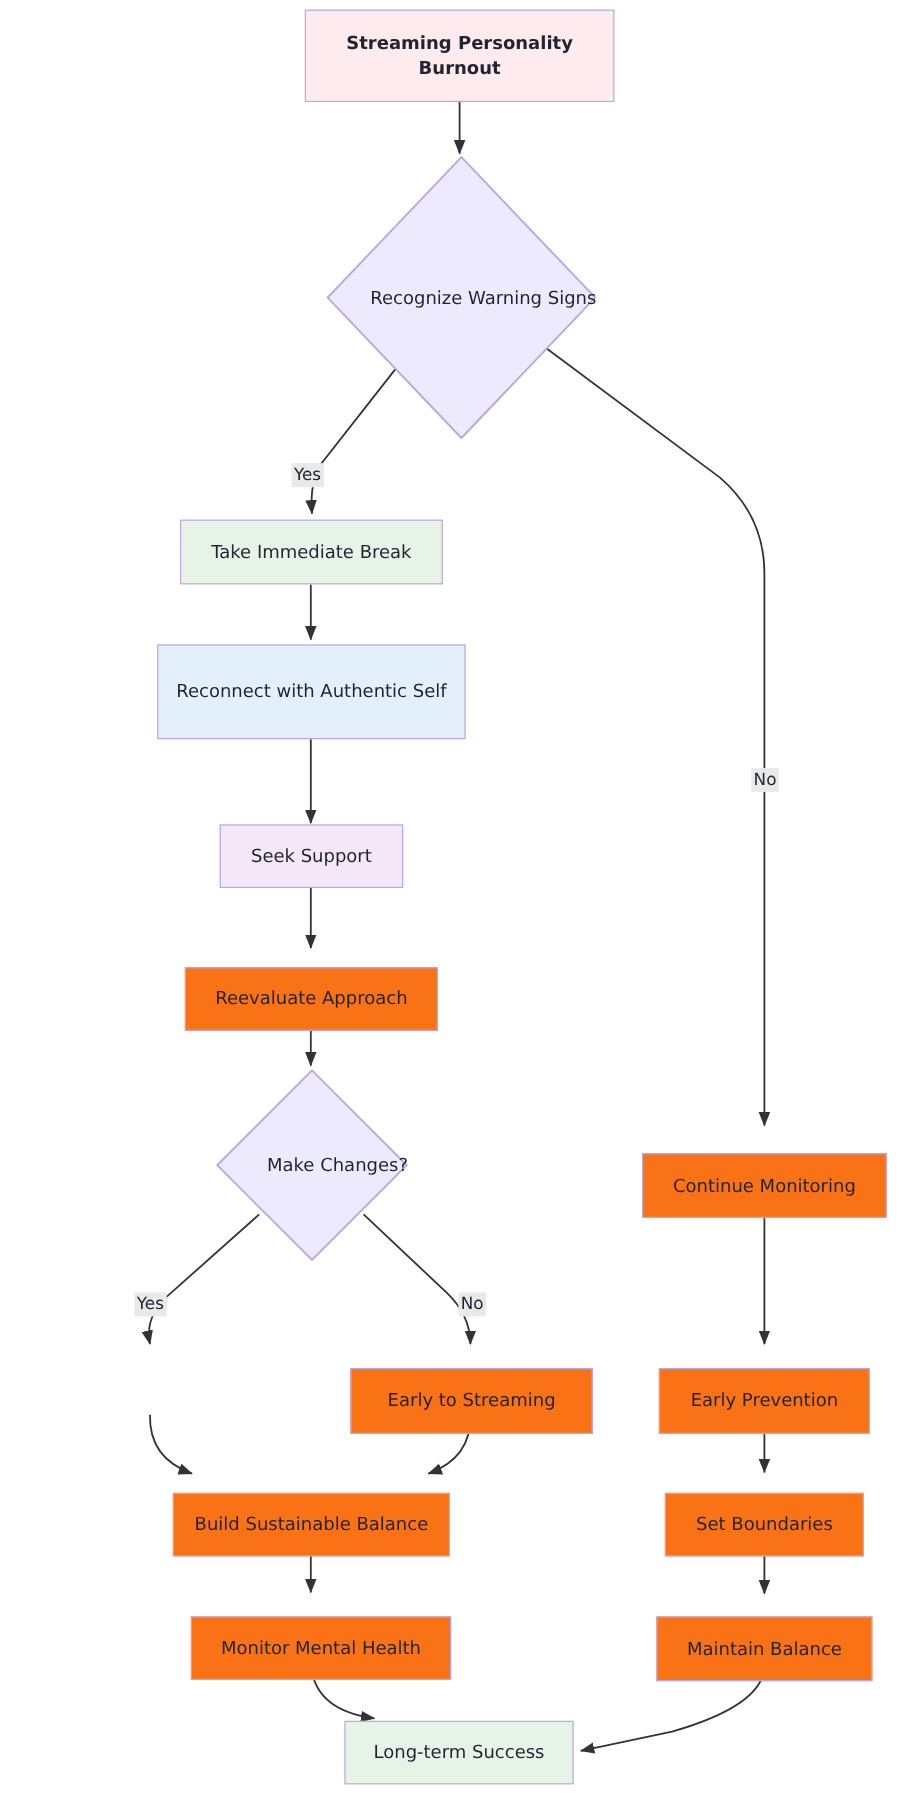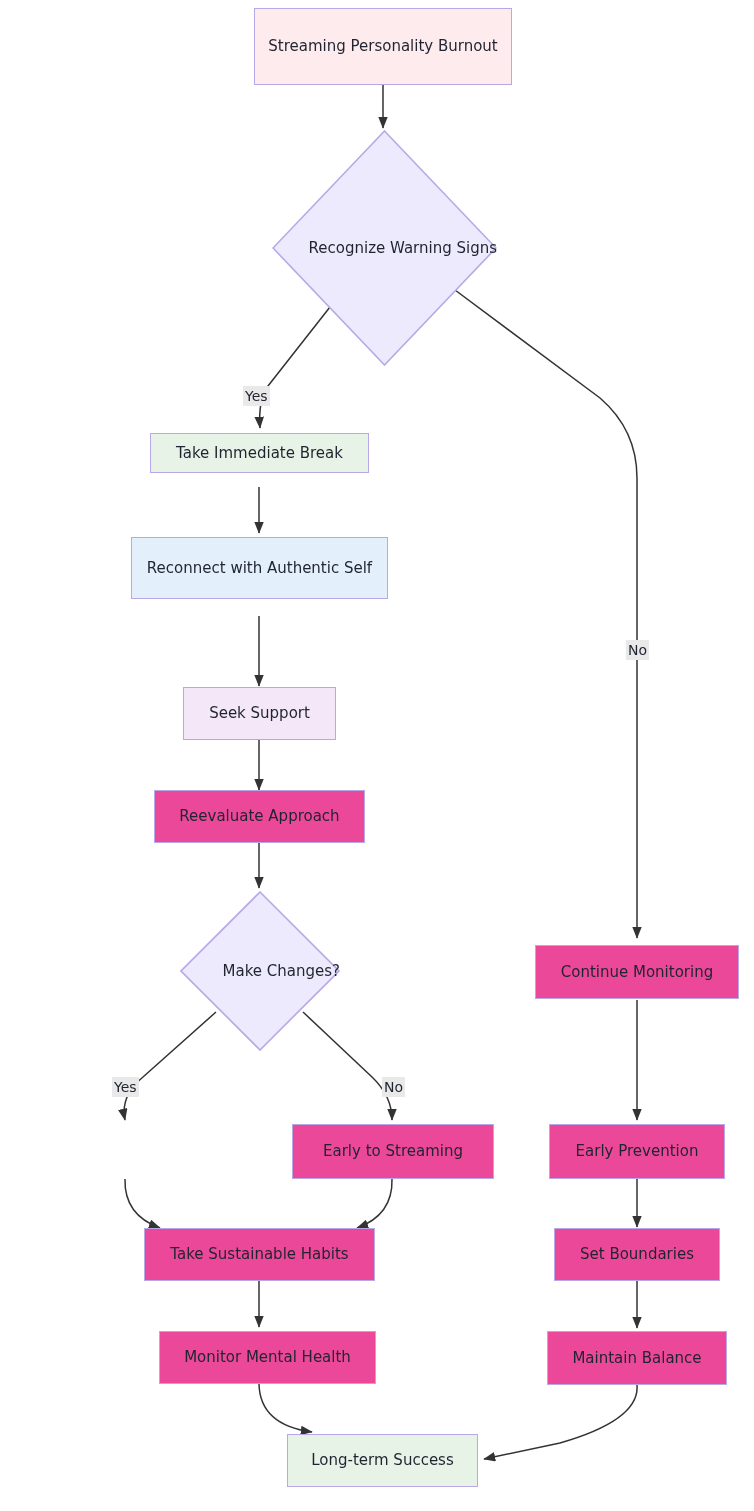"Streaming Personality Burnout" div.node { font-weight: none -> bold }
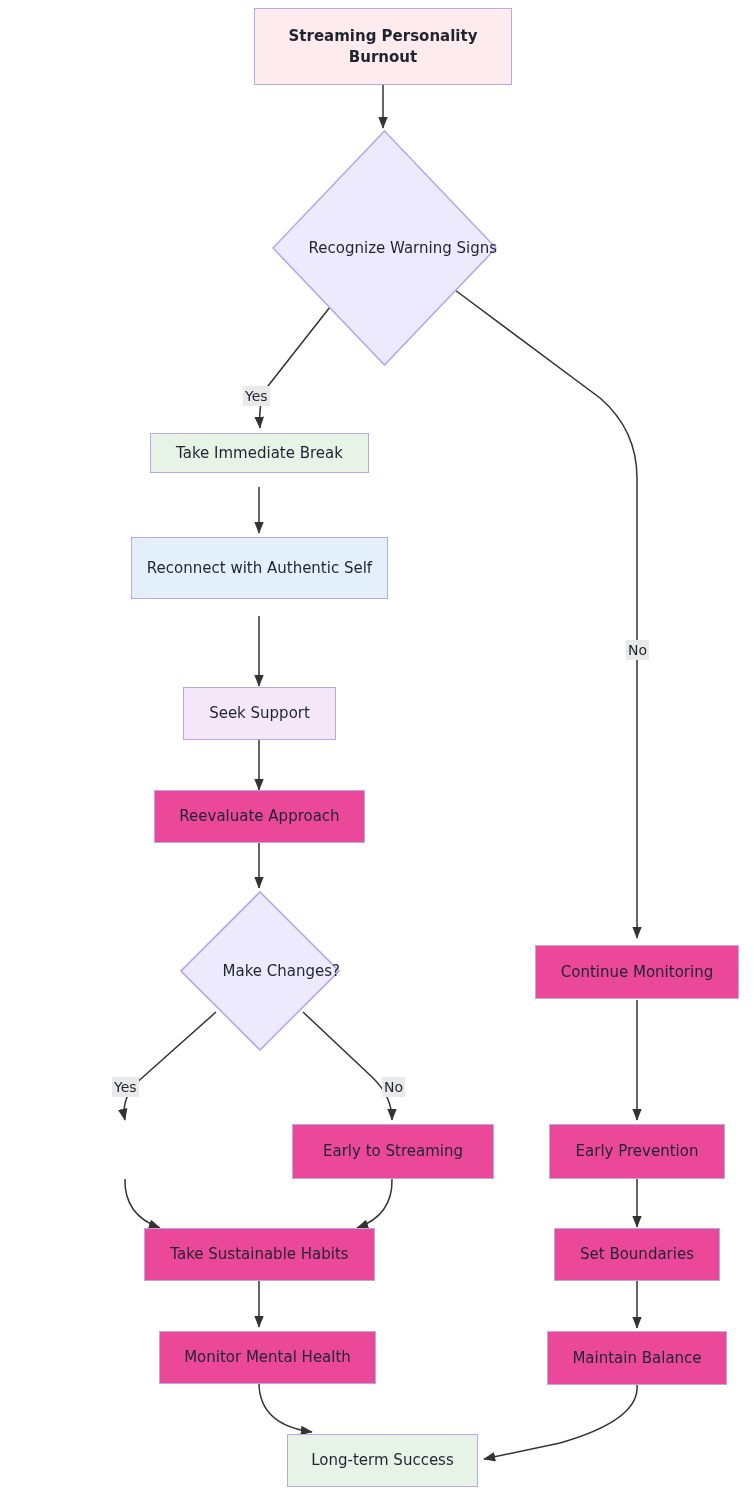"Take Immediate Break" div.node { height: 40px -> 54px }
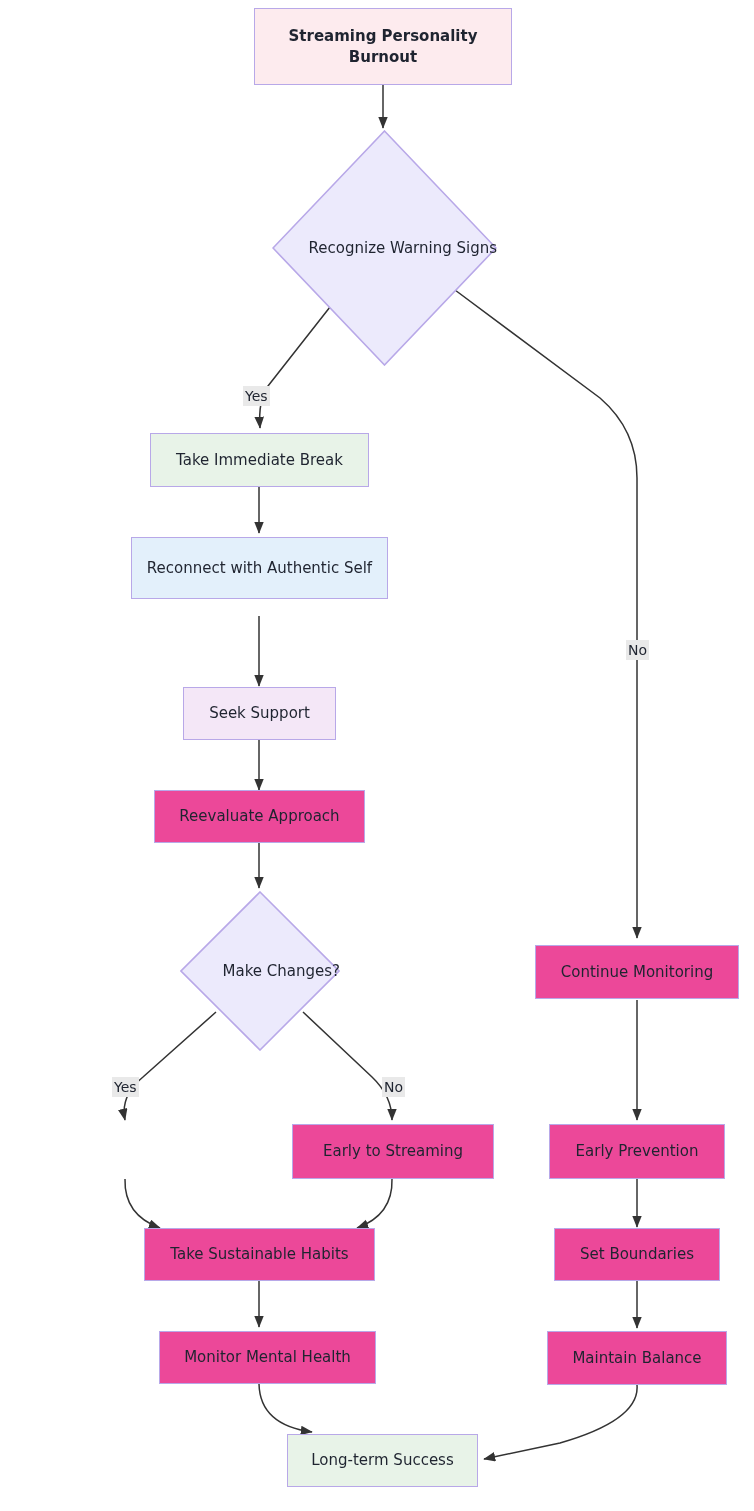"Reconnect with Authentic Self" div.node { height: 62px -> 79px }
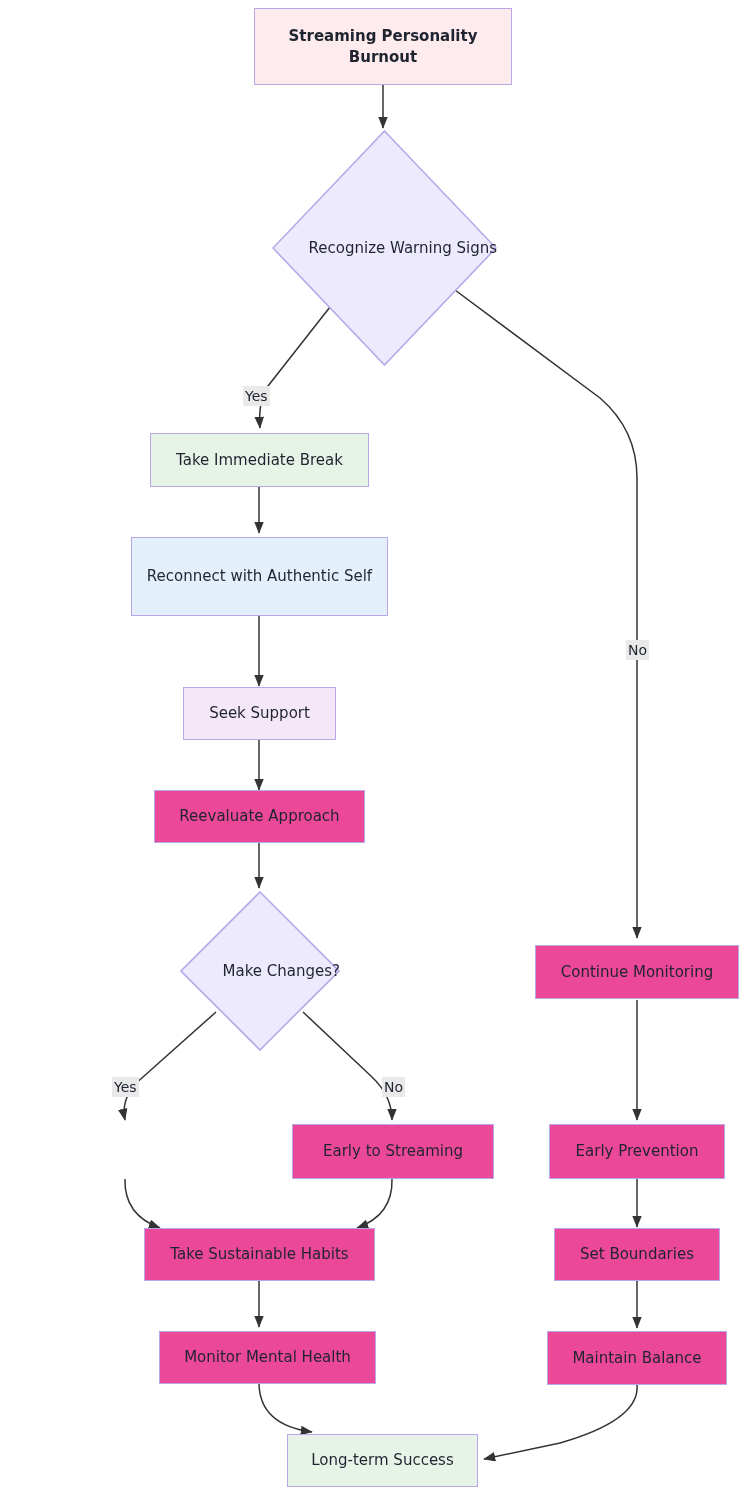"Reevaluate Approach" .n-lav { background: #ec4899 -> #f97316; margin-top: none -> 16px }
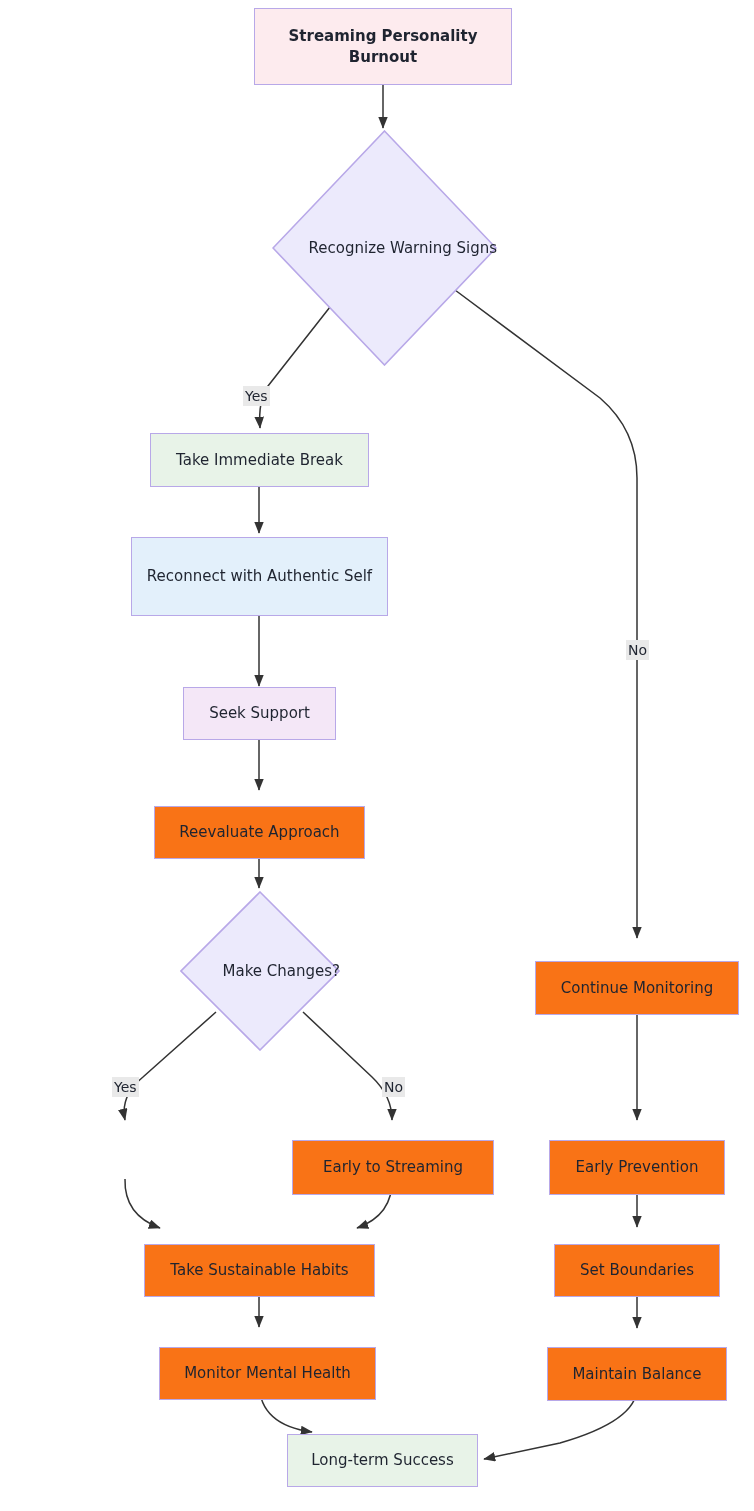"Take Sustainable Habits" span { text: Take Sustainable Habits -> Build Sustainable Balance }
